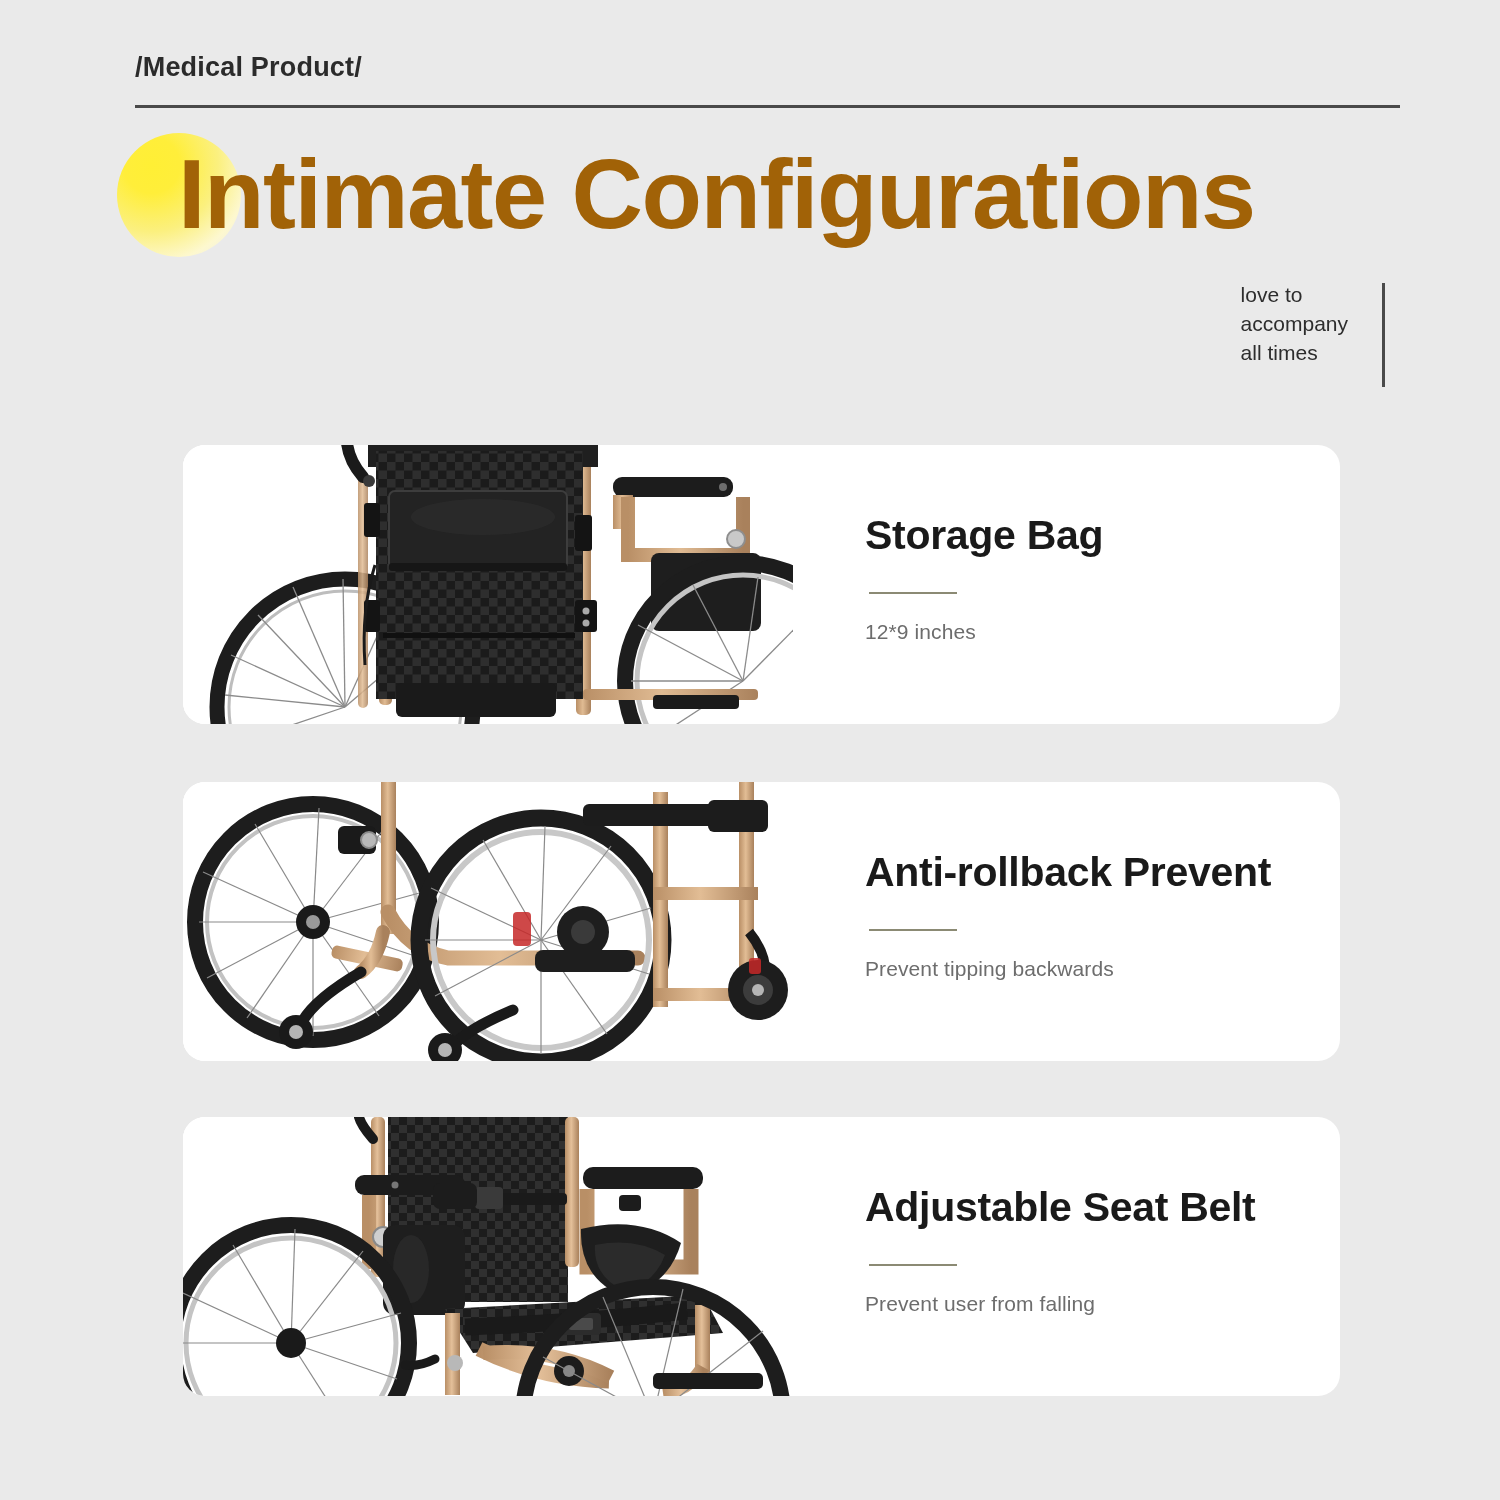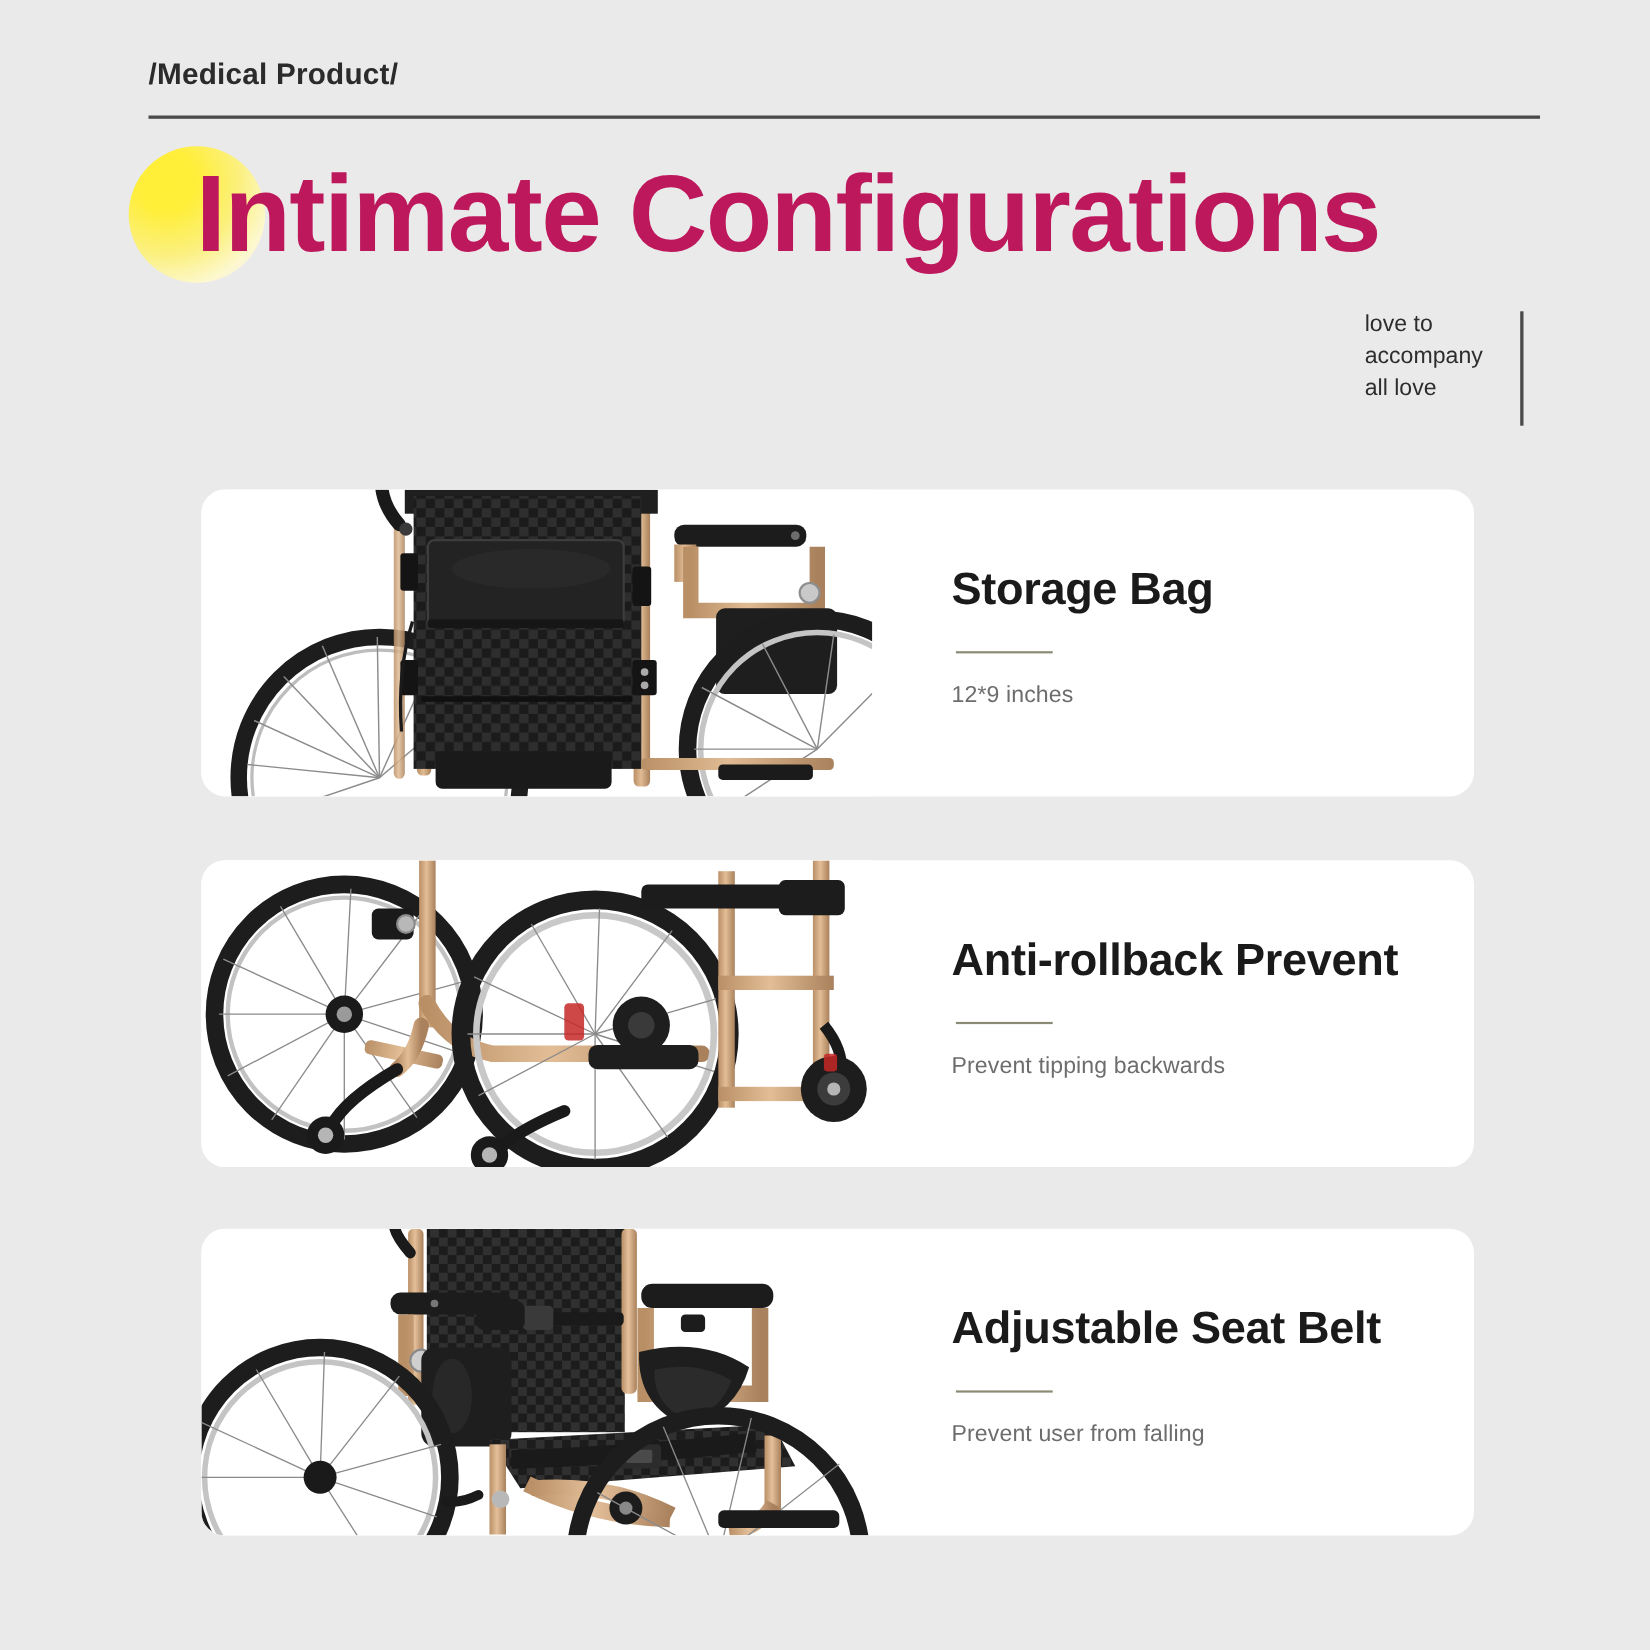"Intimate Configurations" .title { color: #be185d -> #a16207 }
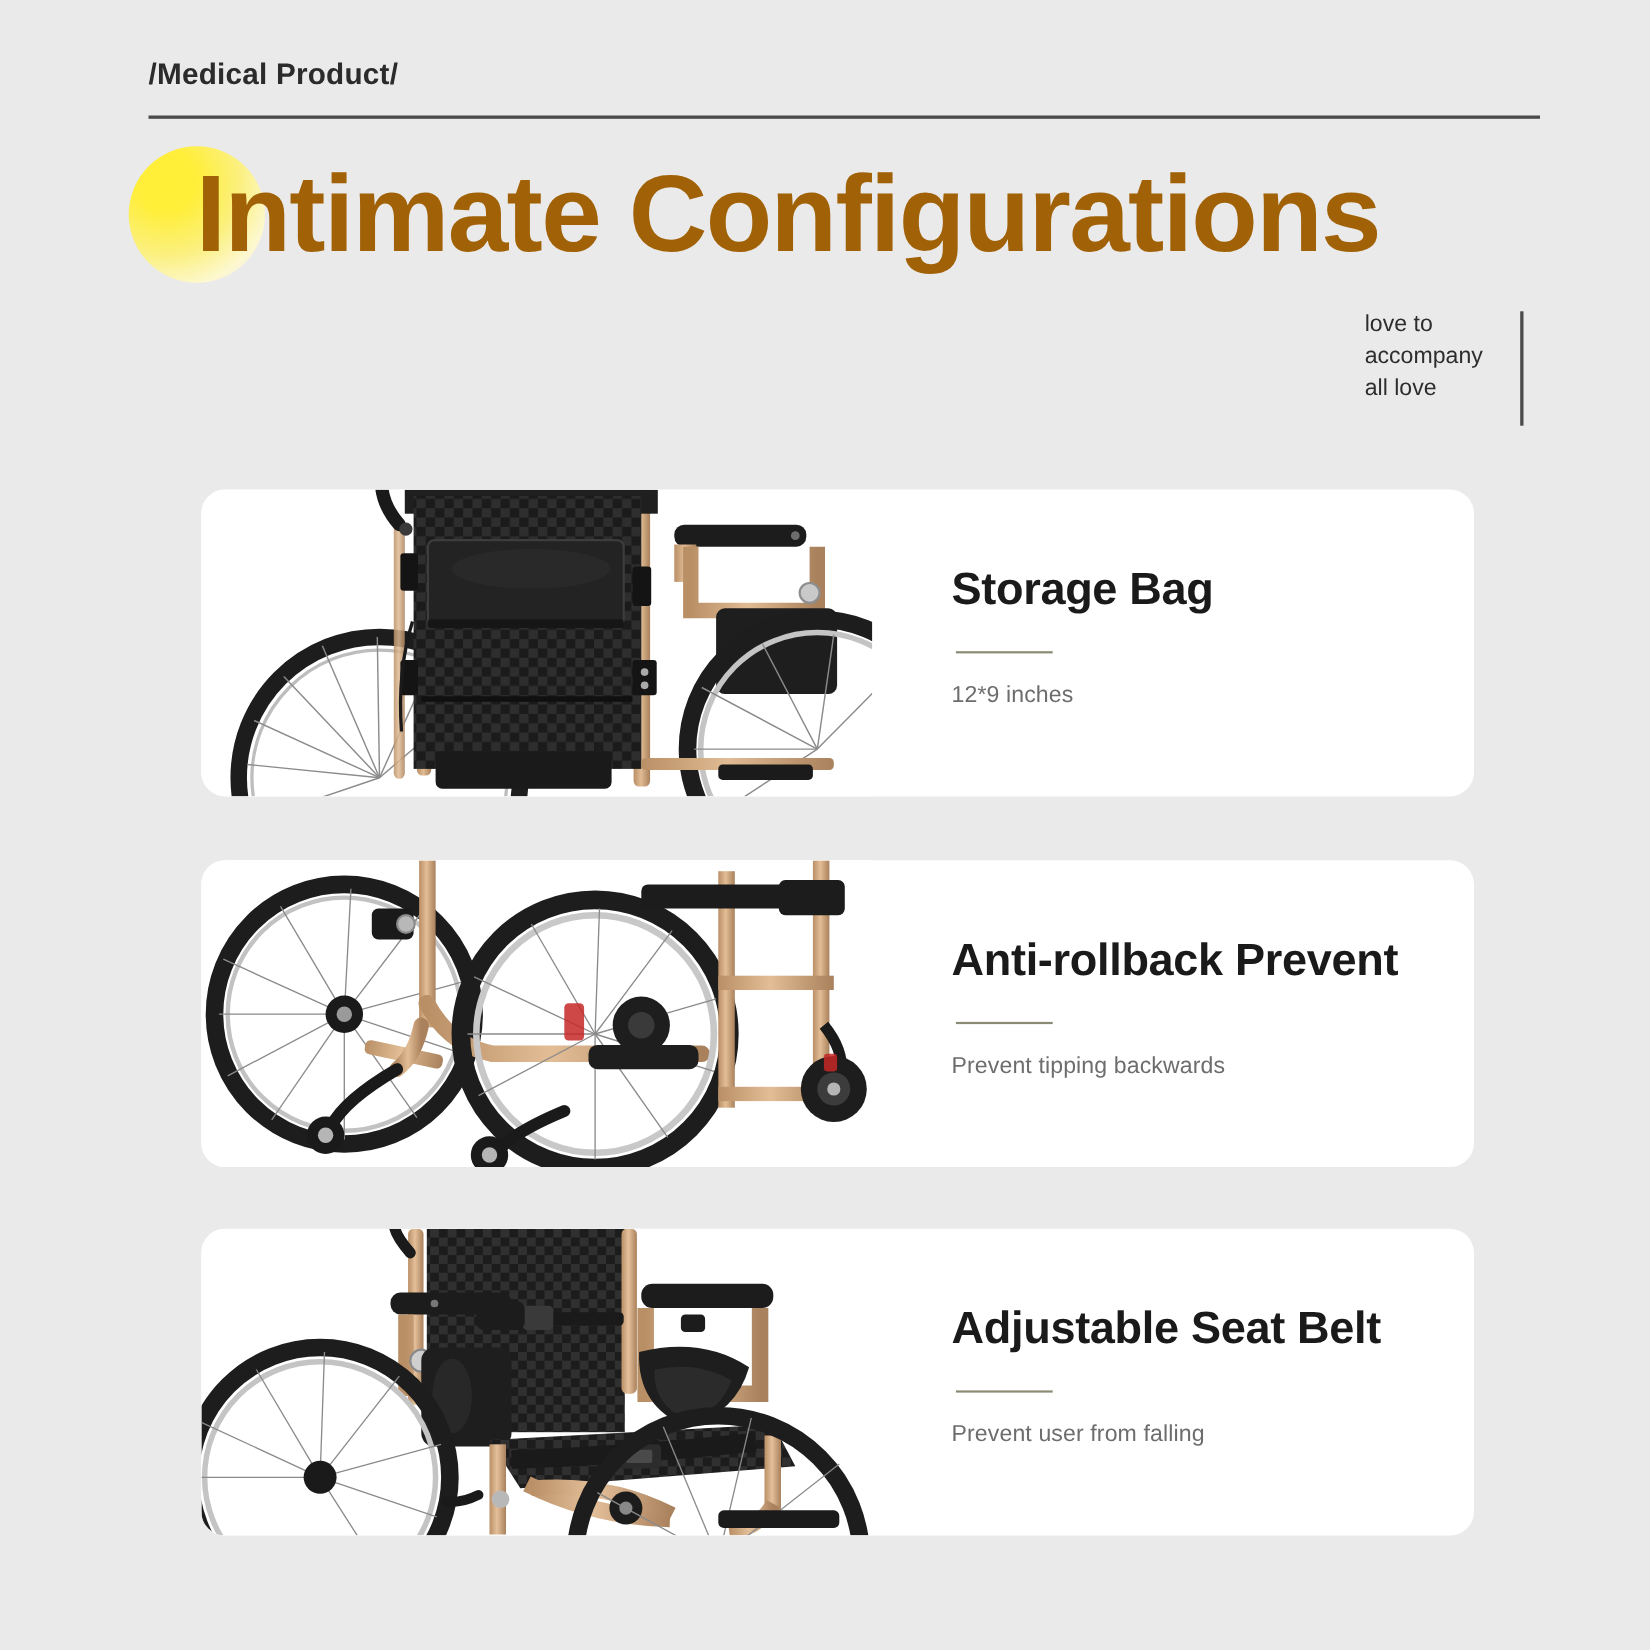"all love" div { text: love -> times }
